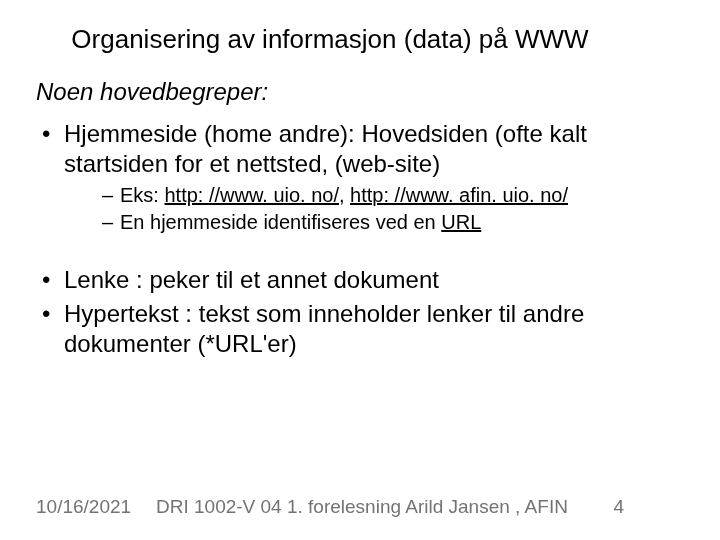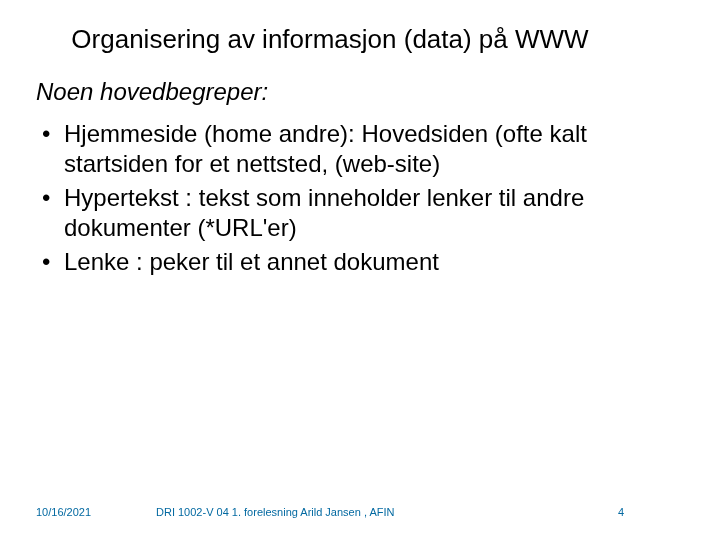"Eks: http: //www. uio. no/," ul.sub { html: none -> <ul> <li> <span>Eks: </span><span>http: //www. uio. no/</span><span>, </span><span>http: //www. afin. uio. no/</span> </li> <li> <span>En hjemmeside identifiseres ved en </span><span>URL</span> </li> </ul> }
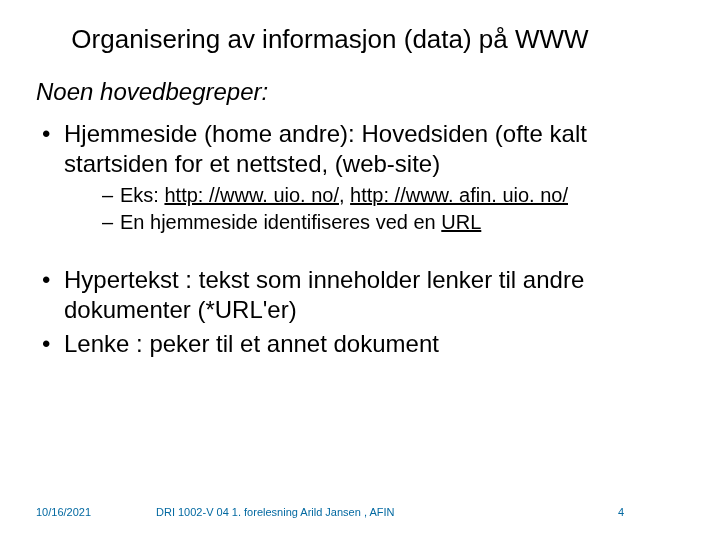"Hypertekst : tekst som inneholder" li { order: before "Lenke : peker til et" -> after "Lenke : peker til et" }
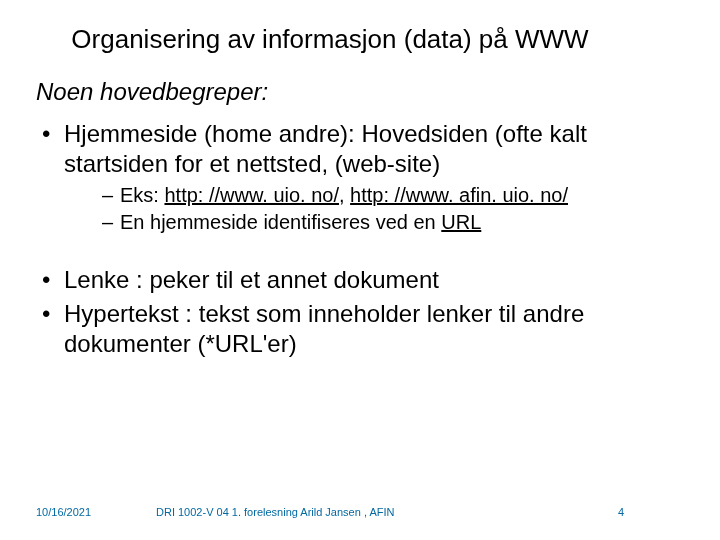"10/16/2021" .footer { color: #0369a1 -> #737373; font-size: 11px -> 19px }
